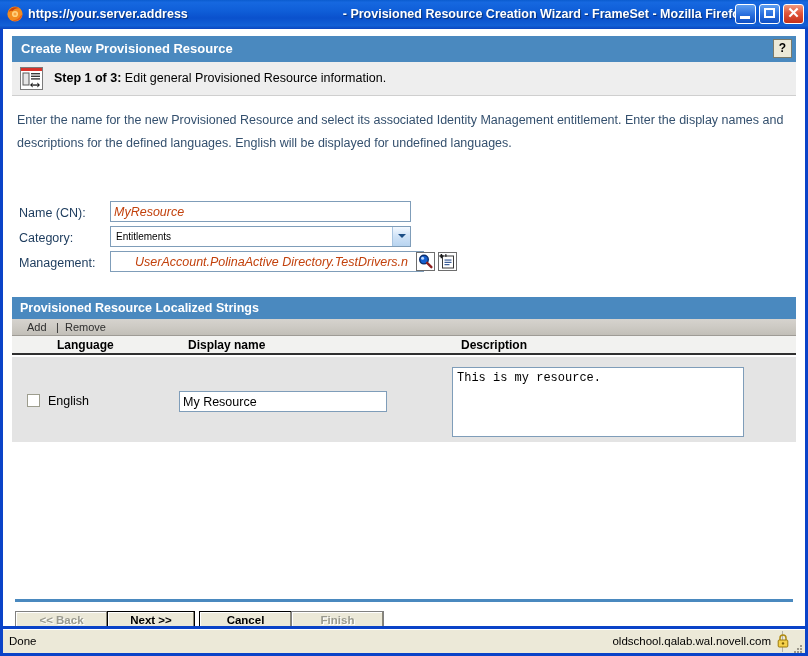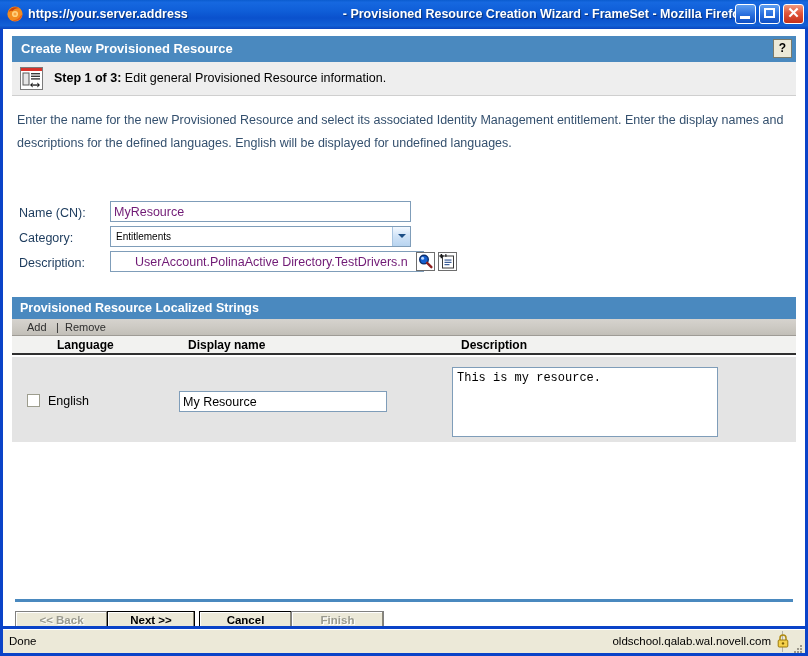"MyResource" .txt-input { color: #701a75 -> #c2410c; font-style: none -> italic }
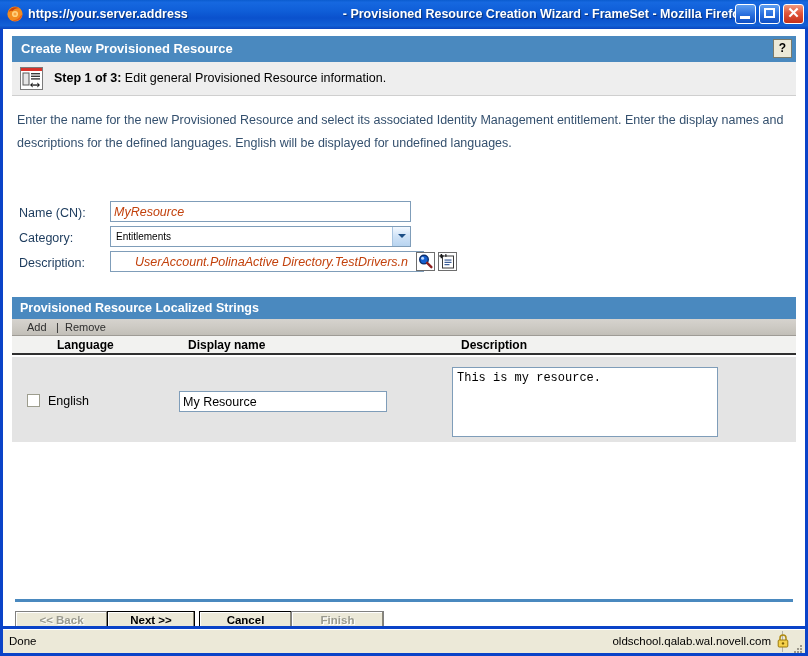"Description:" div.form-label { text: Description -> Management }
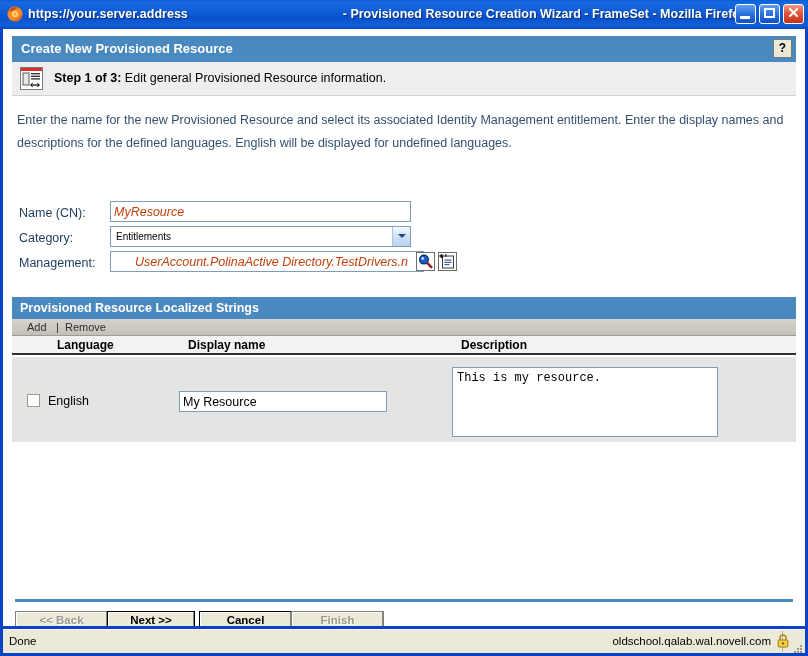"This is my resource." #textarea-description { width: 266px -> 292px }
